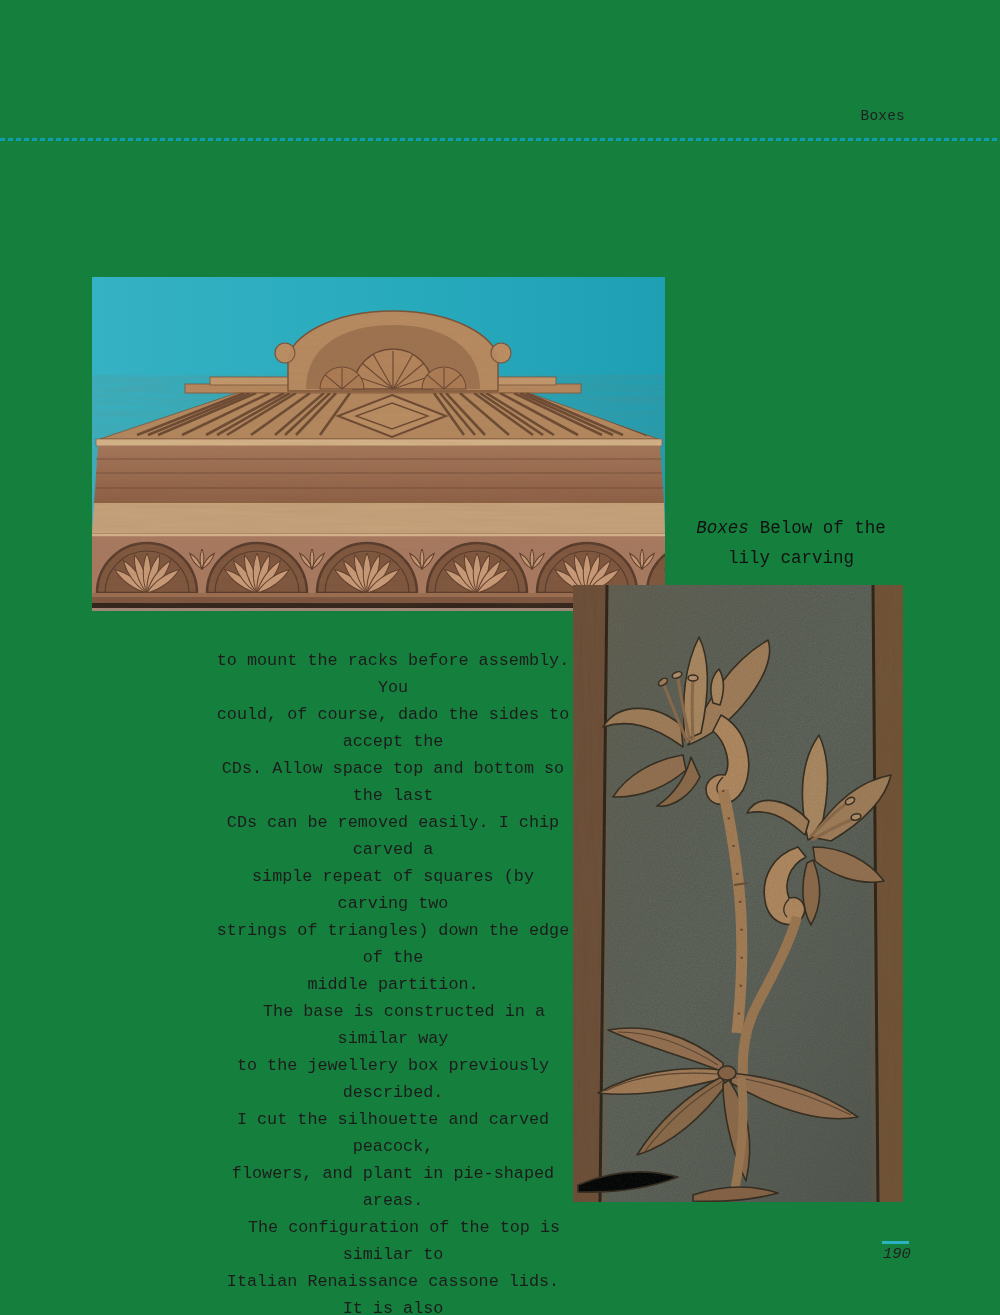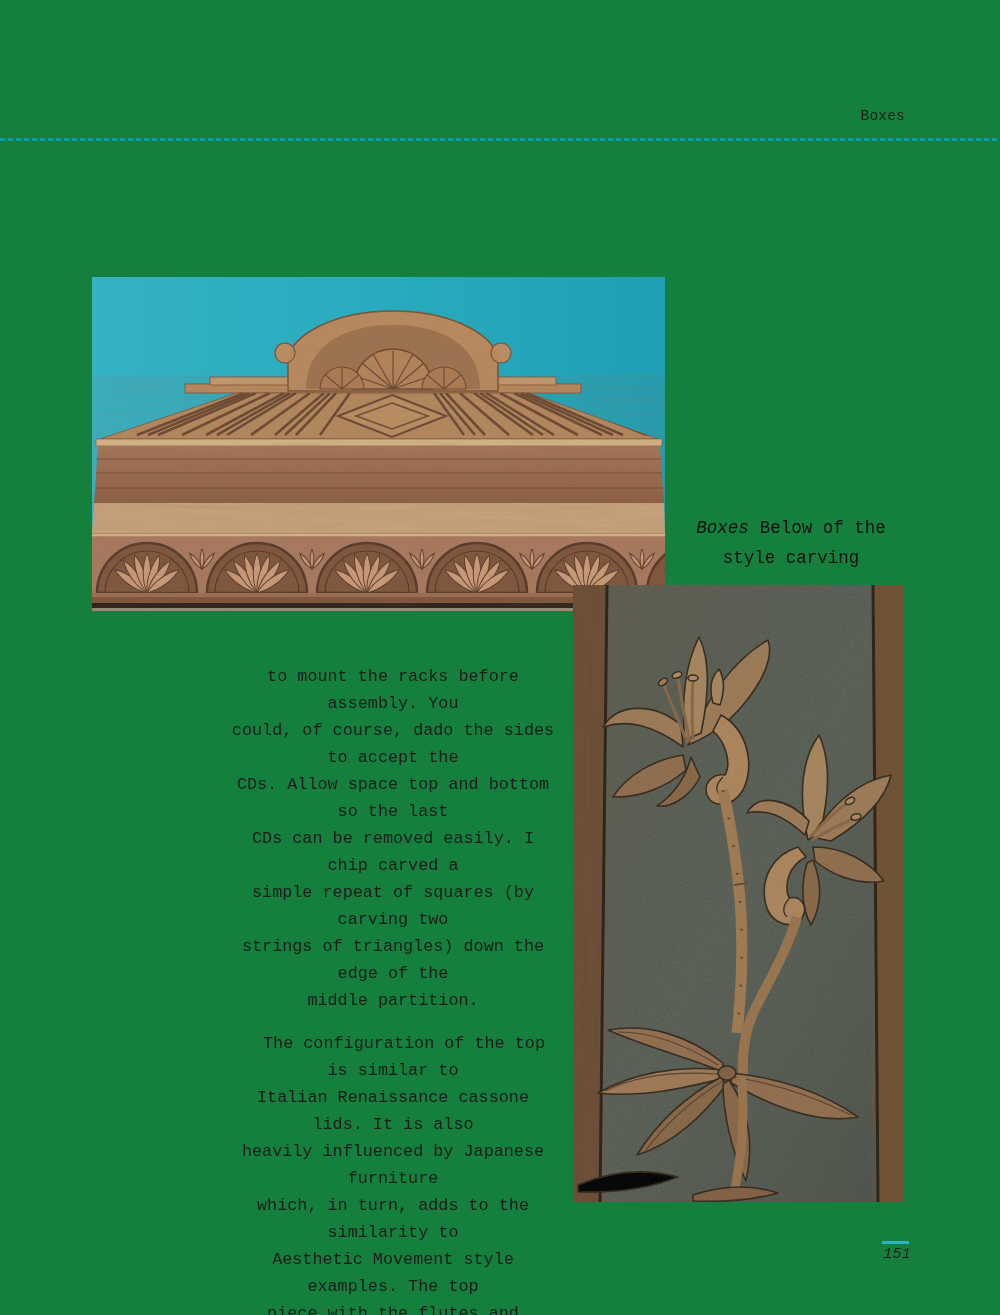"style carving" span { text: style -> lily }
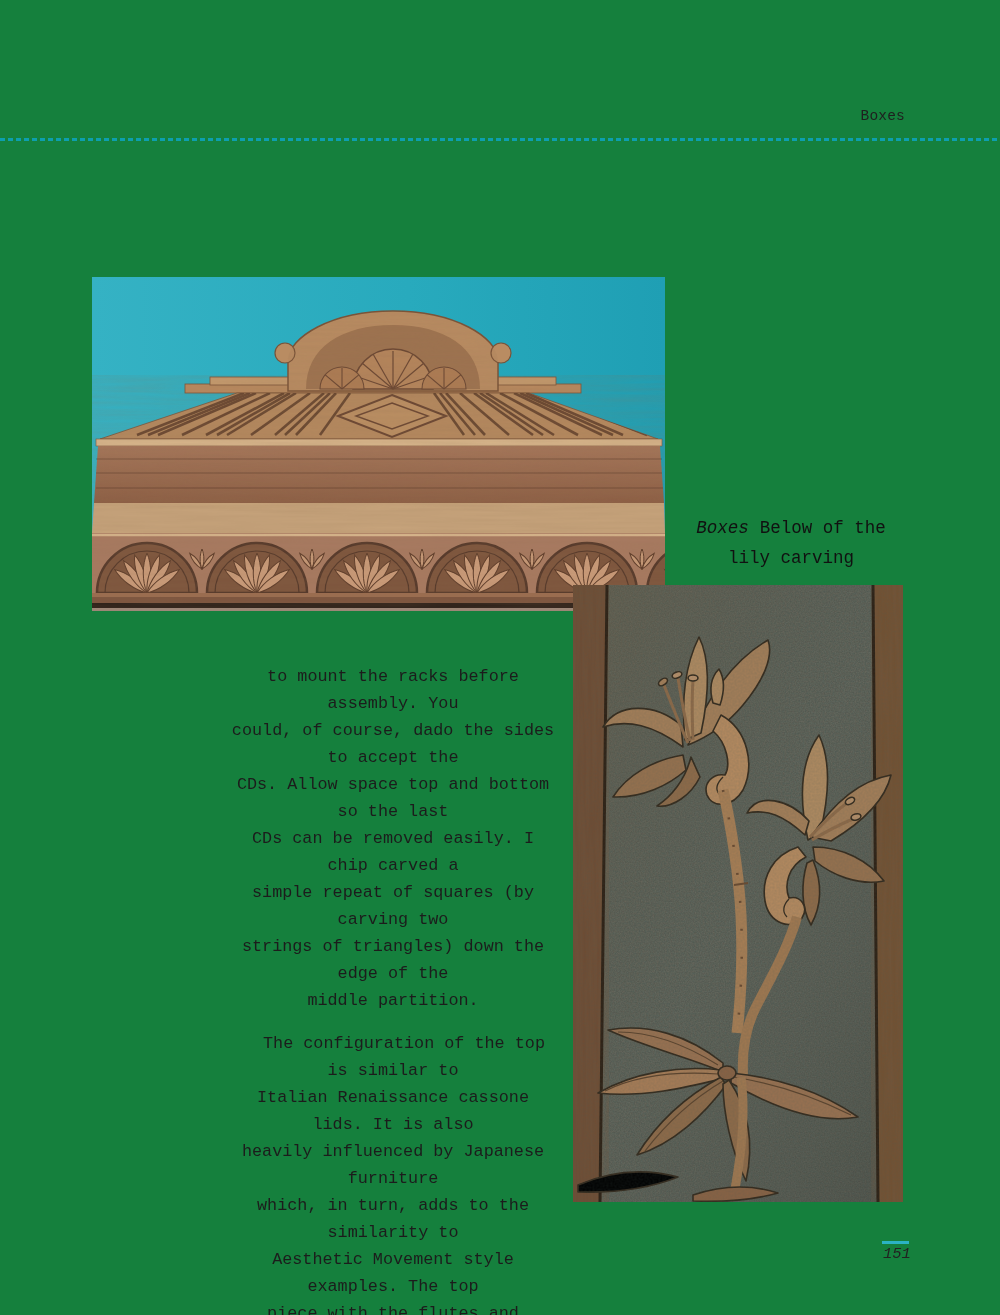"to mount the racks before" .para { margin: 16px -> 0 }
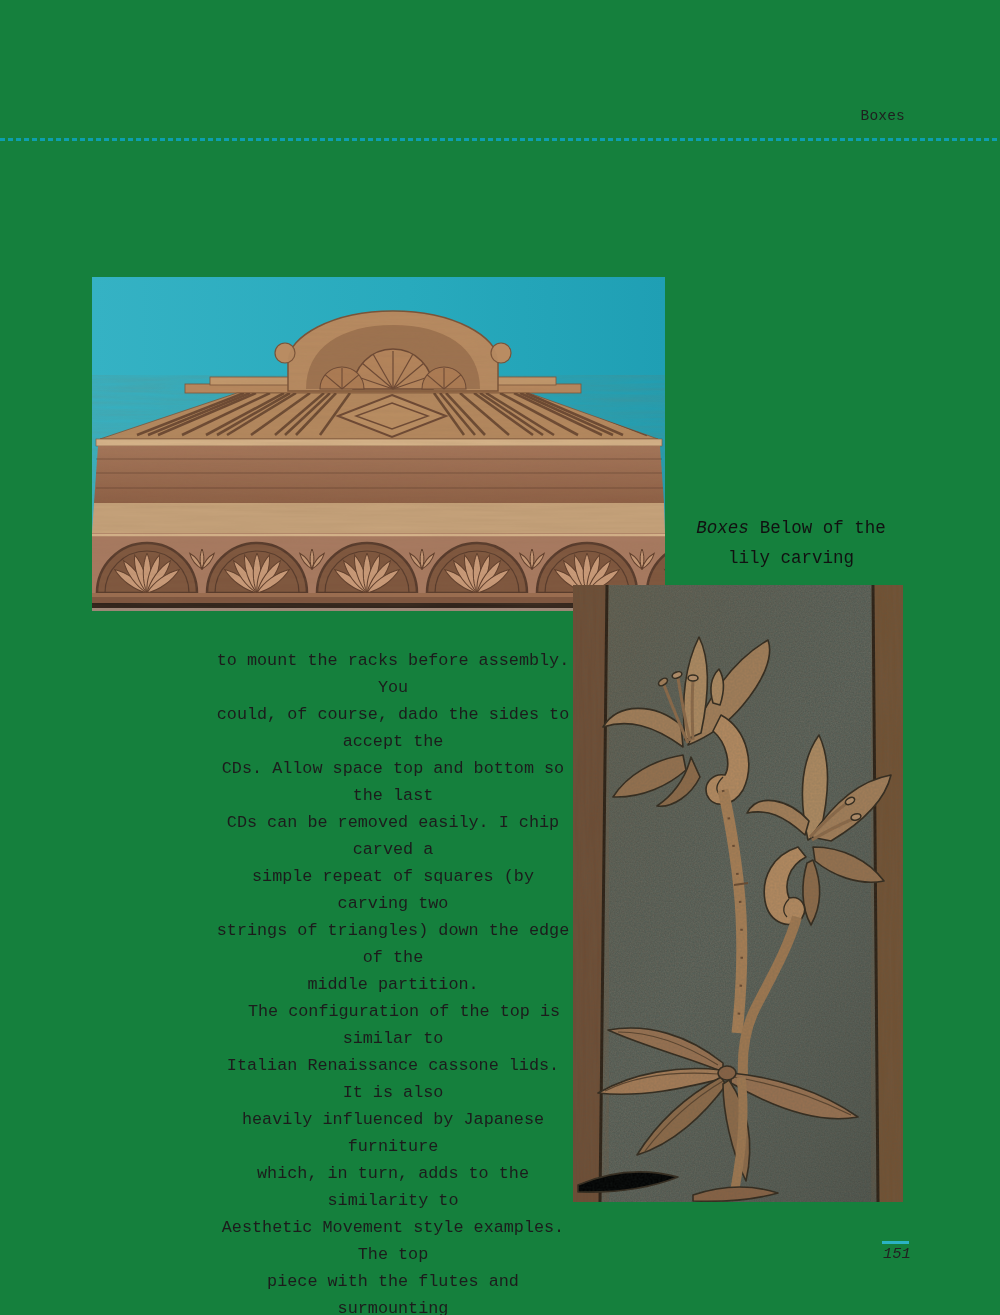"The base is constructed in" p.para { html: none -> <p>The base is constructed in a similar way to the jewellery box previously described. I cut the silhouette and carved peacock, flowers, and plant in pie-shaped areas.</p> }
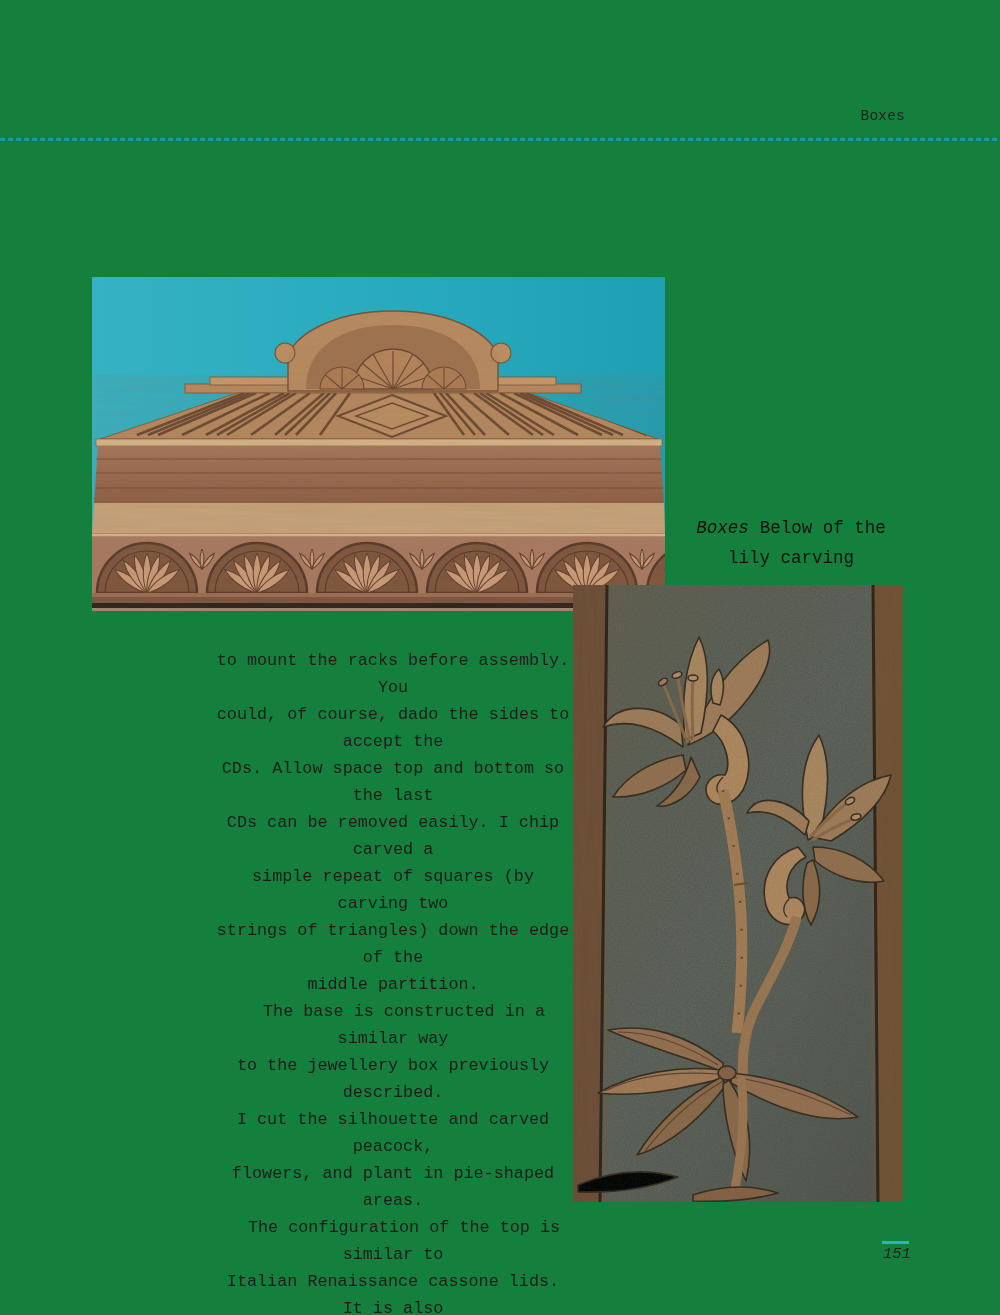"151" div.folio-num { text: 151 -> 190 }
